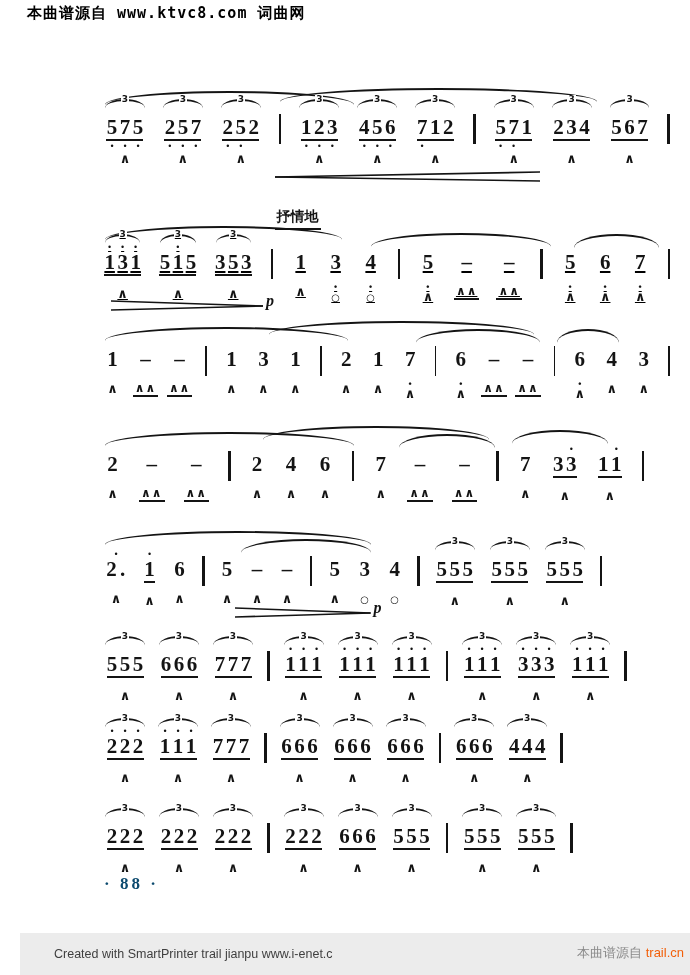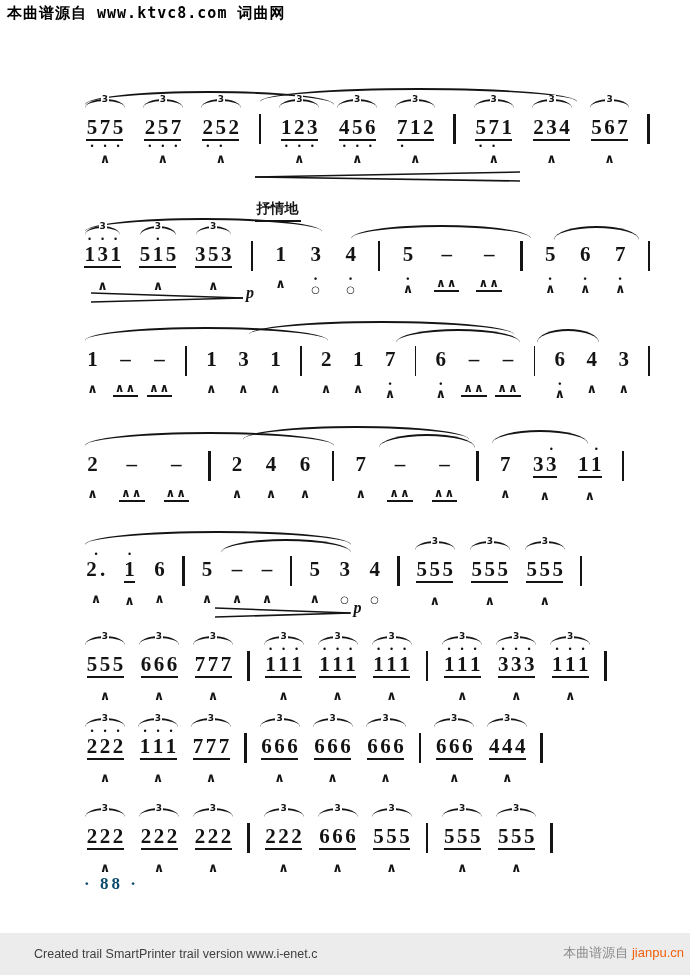"本曲谱源自 www.ktvc8.com 词曲网" .page { margin-left: none -> 20px }
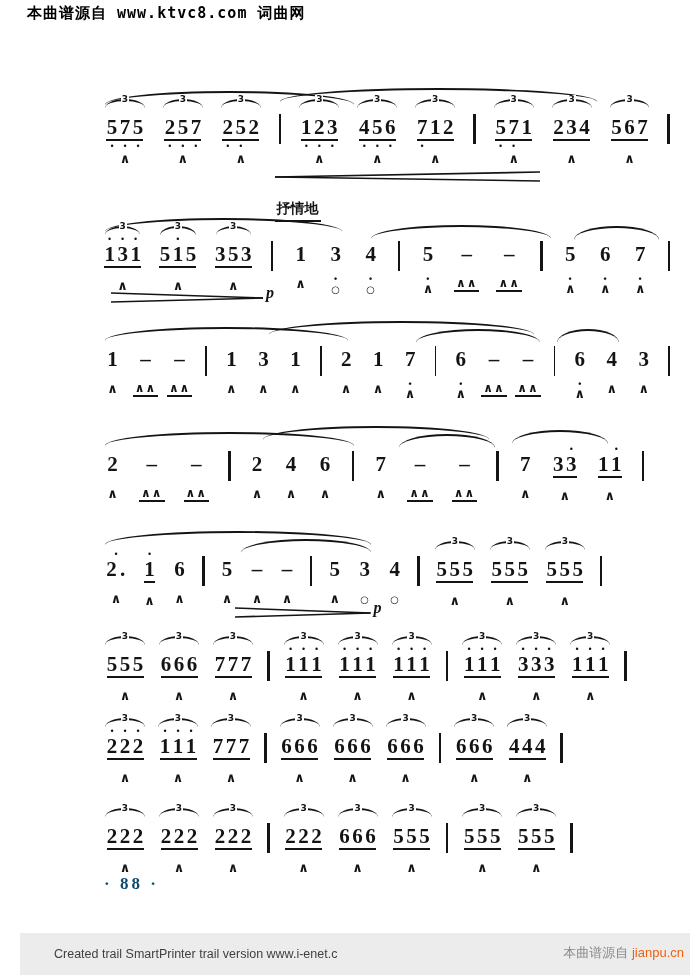"抒情地" div.system { text-decoration: none -> underline; top: 224px -> 232px }
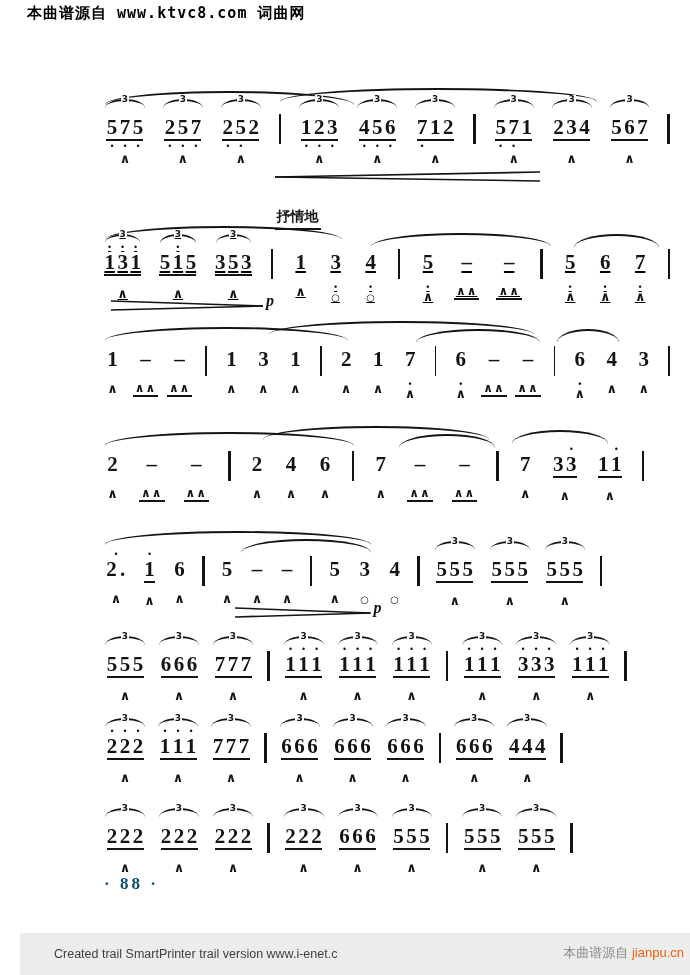"Created trail SmartPrinter trail version" div.footer-left { text: trail SmartPrinter trail version -> with SmartPrinter trail jianpu }
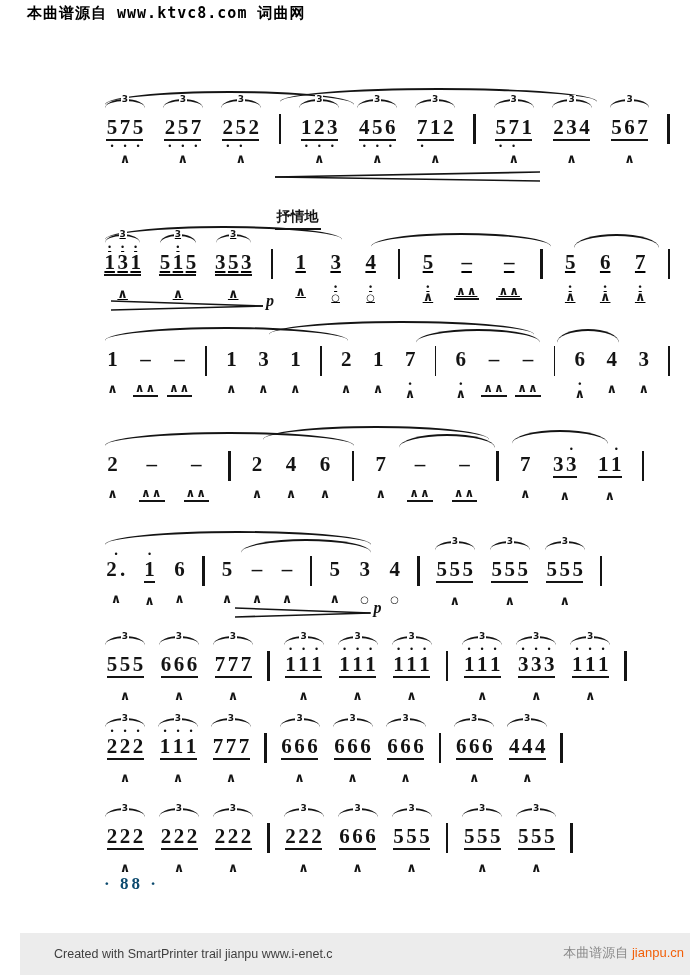"jianpu.cn" span.site-domain { text: jianpu.cn -> trail.cn }
